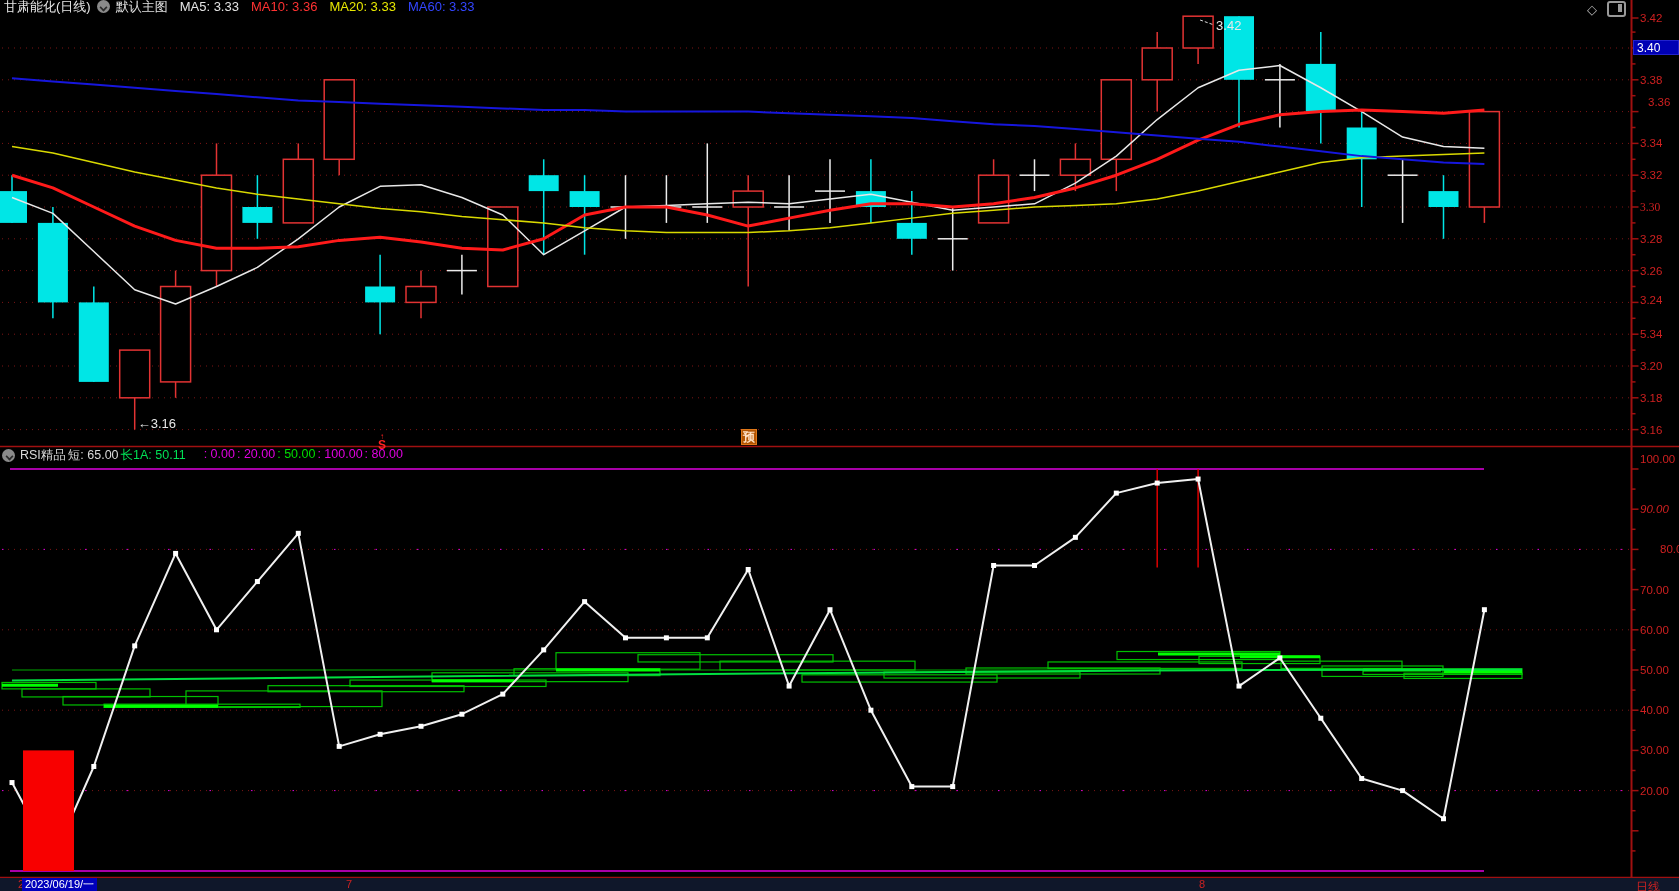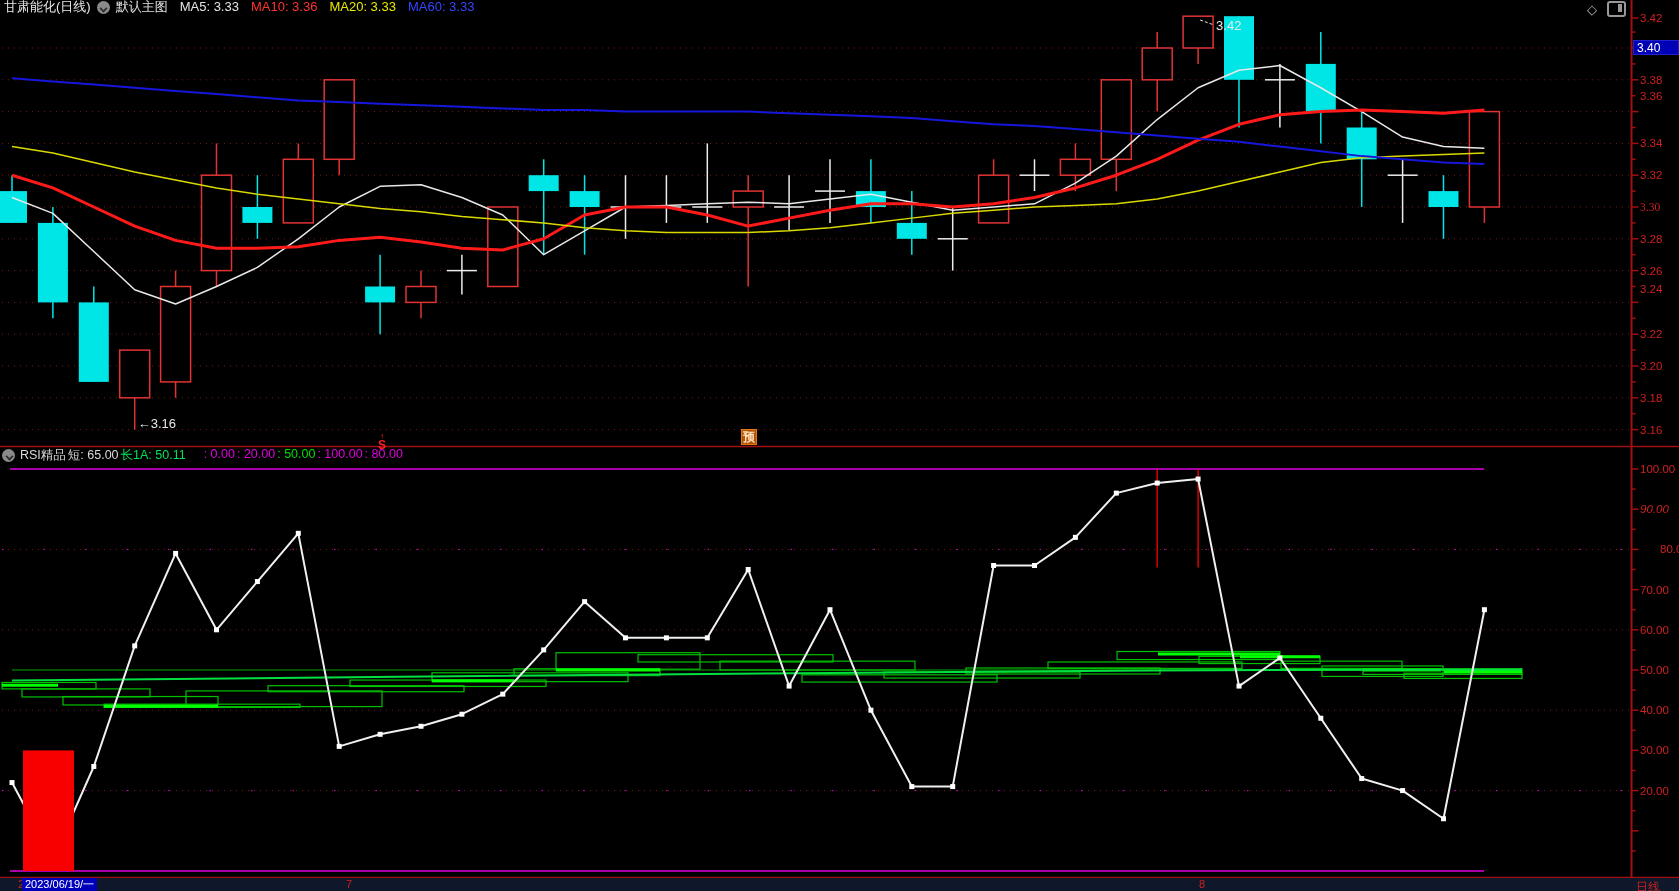"甘肃能化(日线)" #top-header { align-items: center -> none }
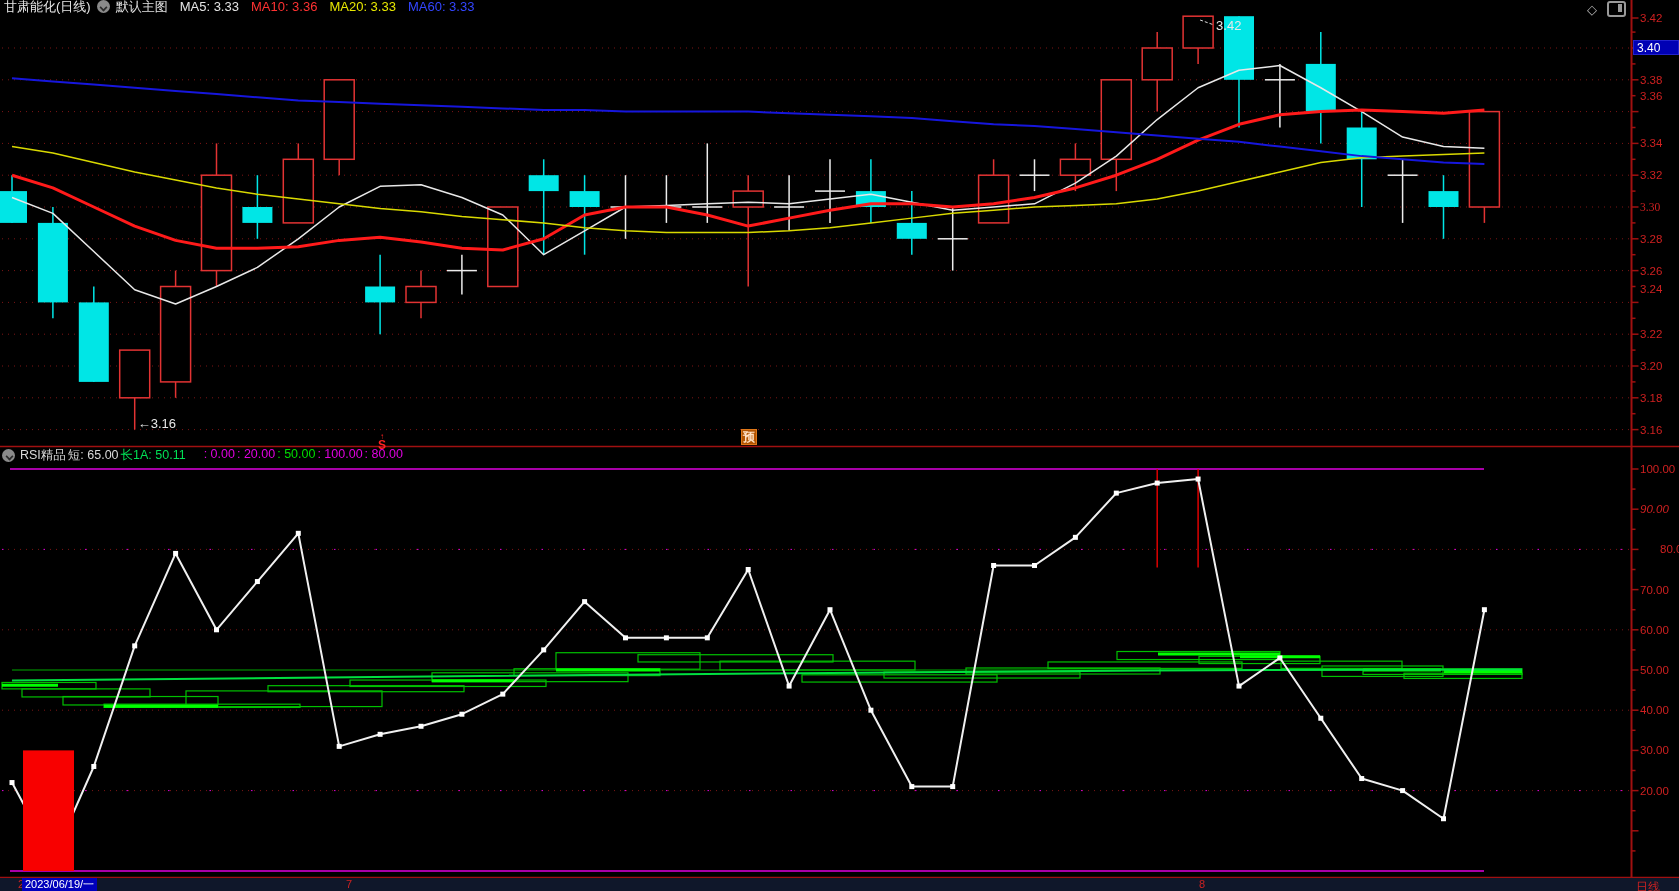"3.36" div.axis-label { margin-left: none -> 8px; top: 96px -> 102px }
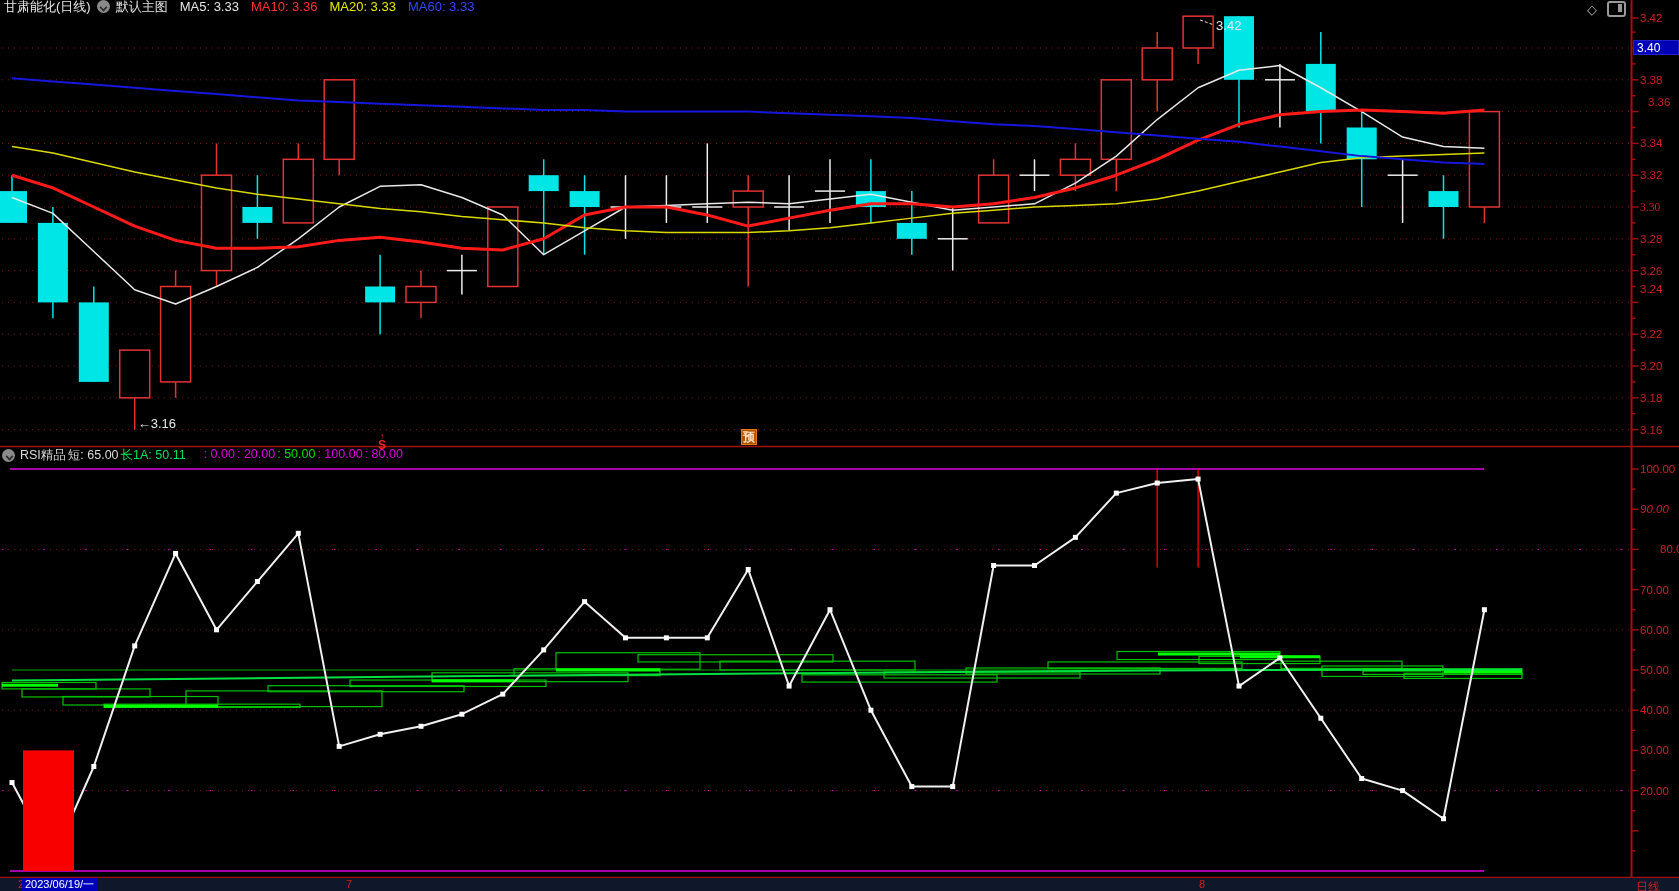"3.24" div.axis-label { top: 289px -> 300px }
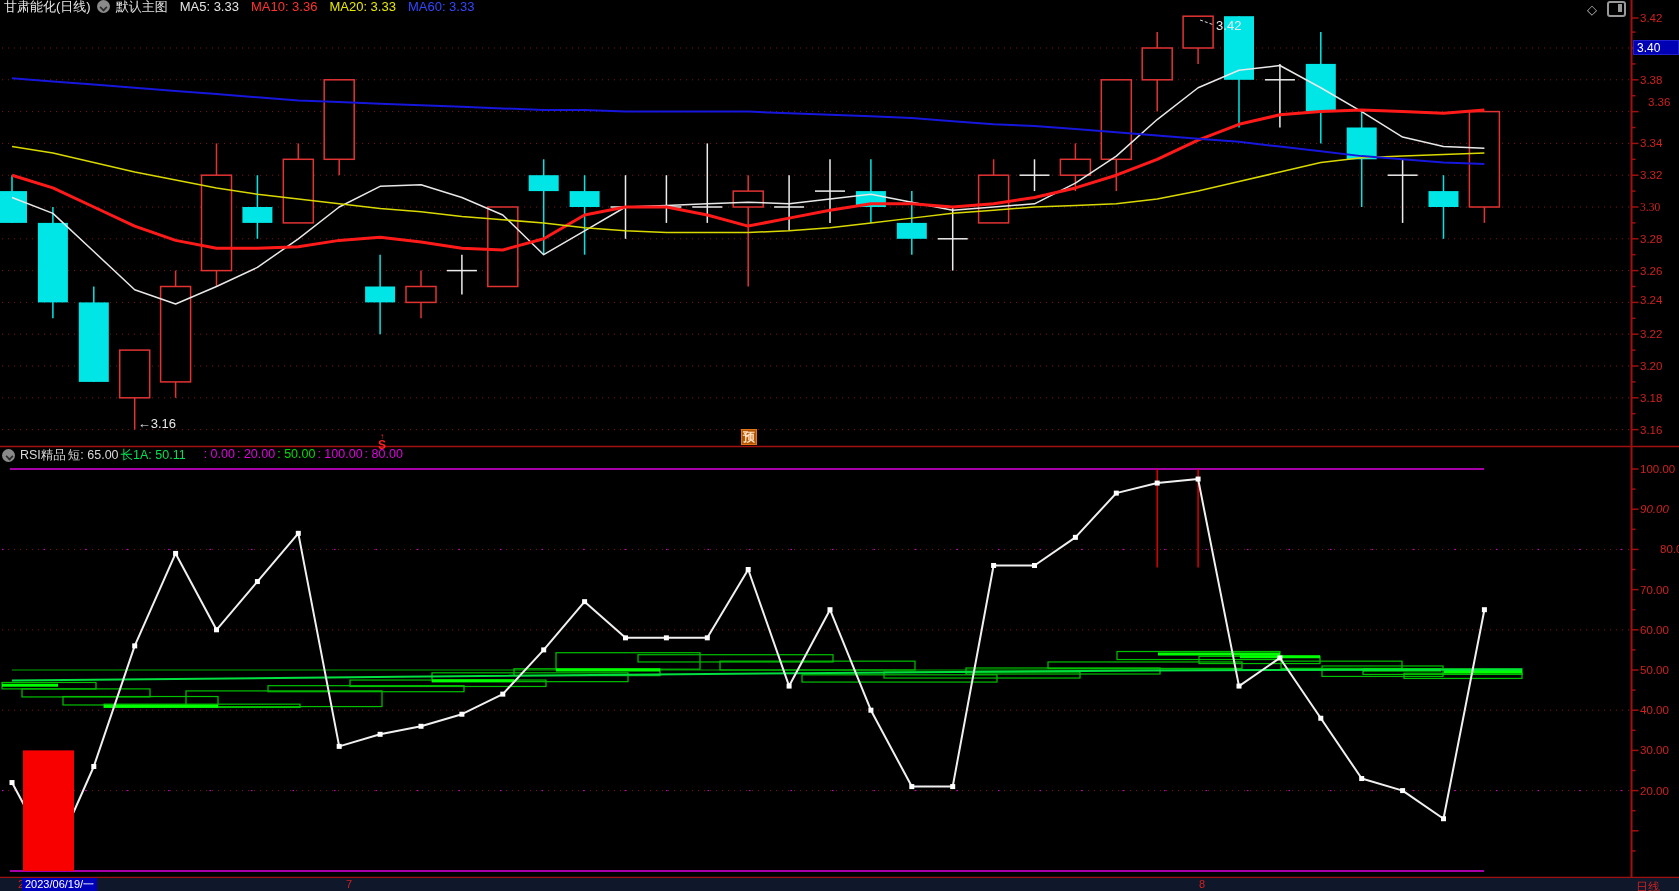"3.22" div.axis-label { text: 3.22 -> 5.34 }
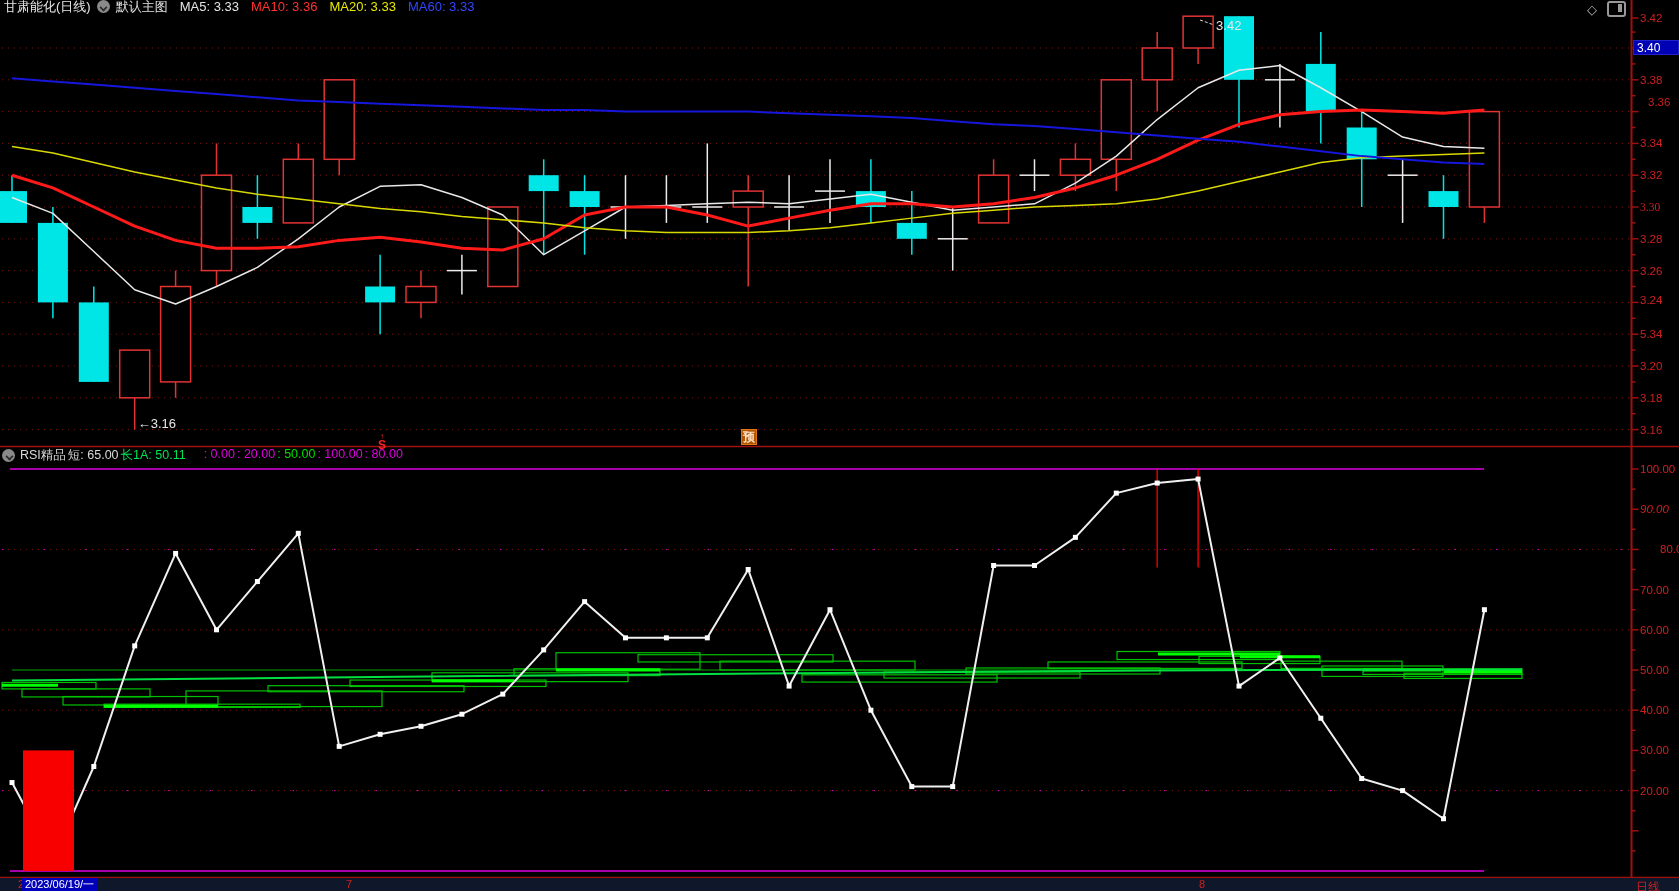"100.00" div.axis-label { top: 469px -> 459px }
